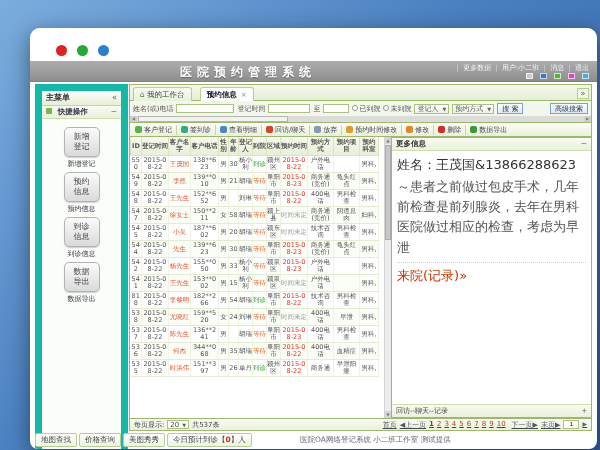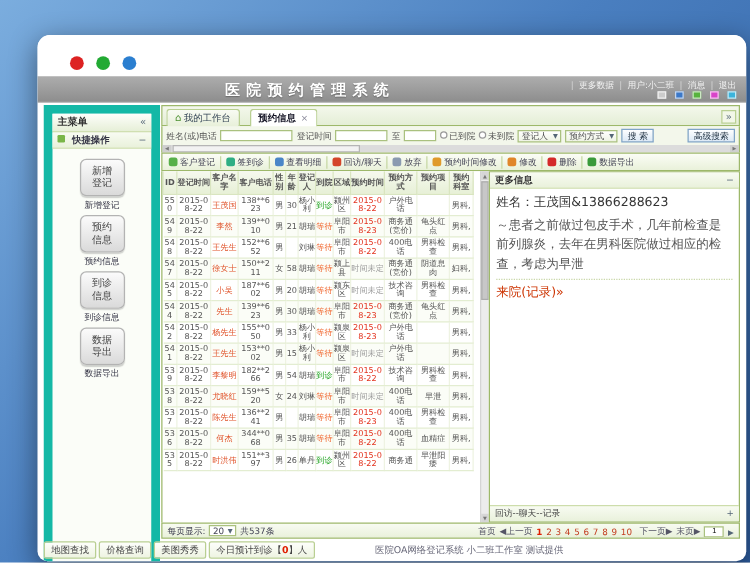"姓名：王茂国&13866288623" .mp-body { font-size: 10px -> 13px }
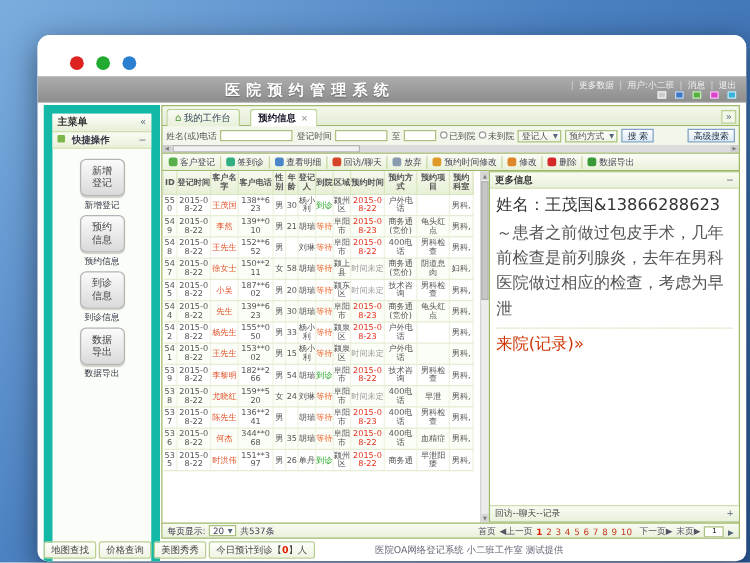"～患者之前做过包皮手术，几年前检查是前列腺炎，去年在男科医院做过相应的检查，考虑" .mp-note { font-family: none -> Liberation Serif, serif }
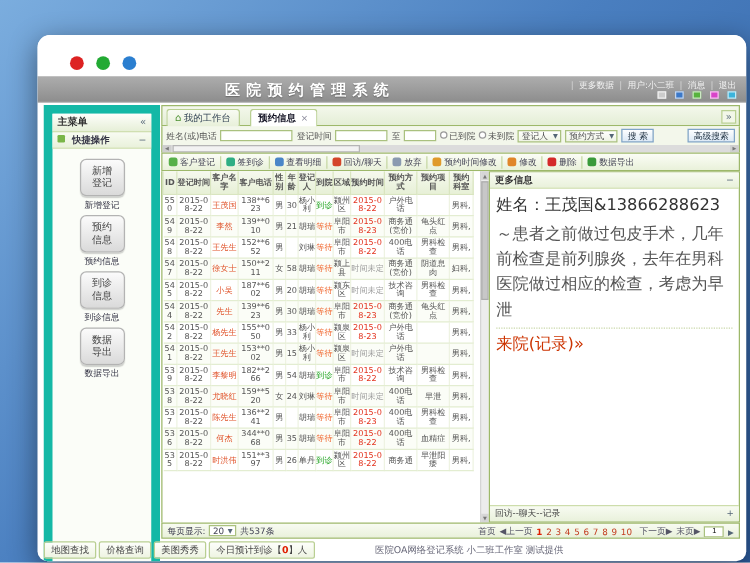"539" td { text: 539 -> 818 }
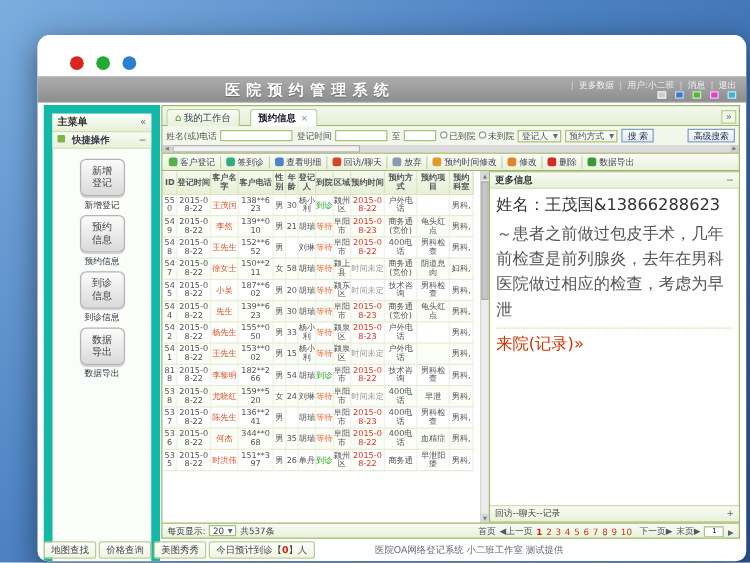"首页" .pg-right { align-items: flex-end -> flex-start; text-decoration: none -> underline }
